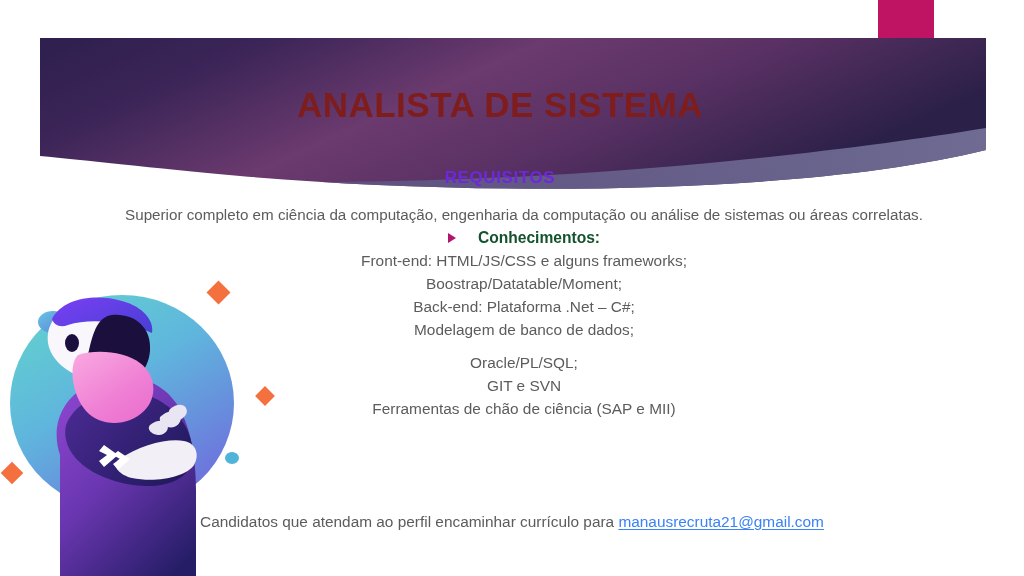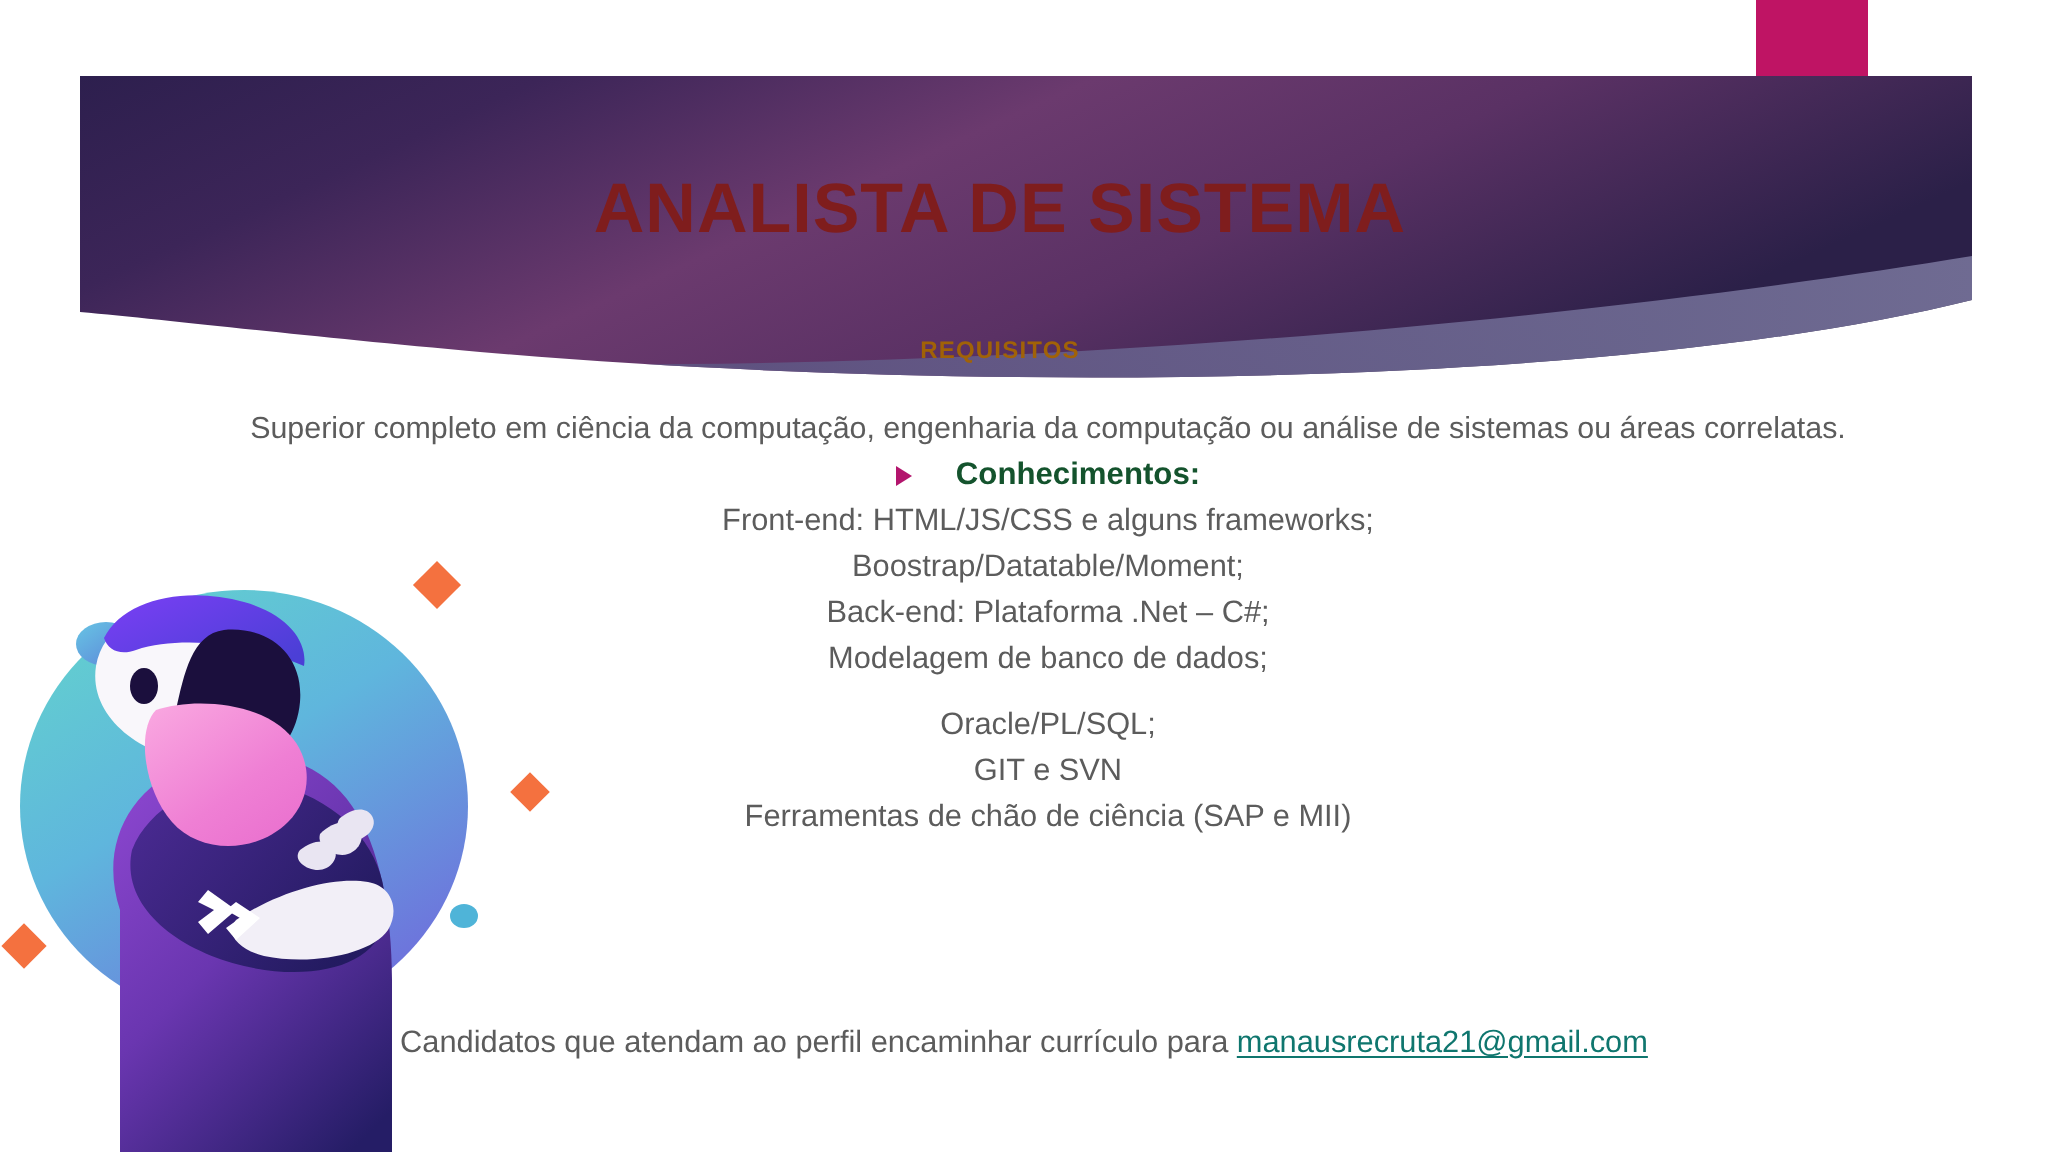"REQUISITOS" .header-subtitle { color: #a16207 -> #6d28d9; font-size: 12px -> 17px }
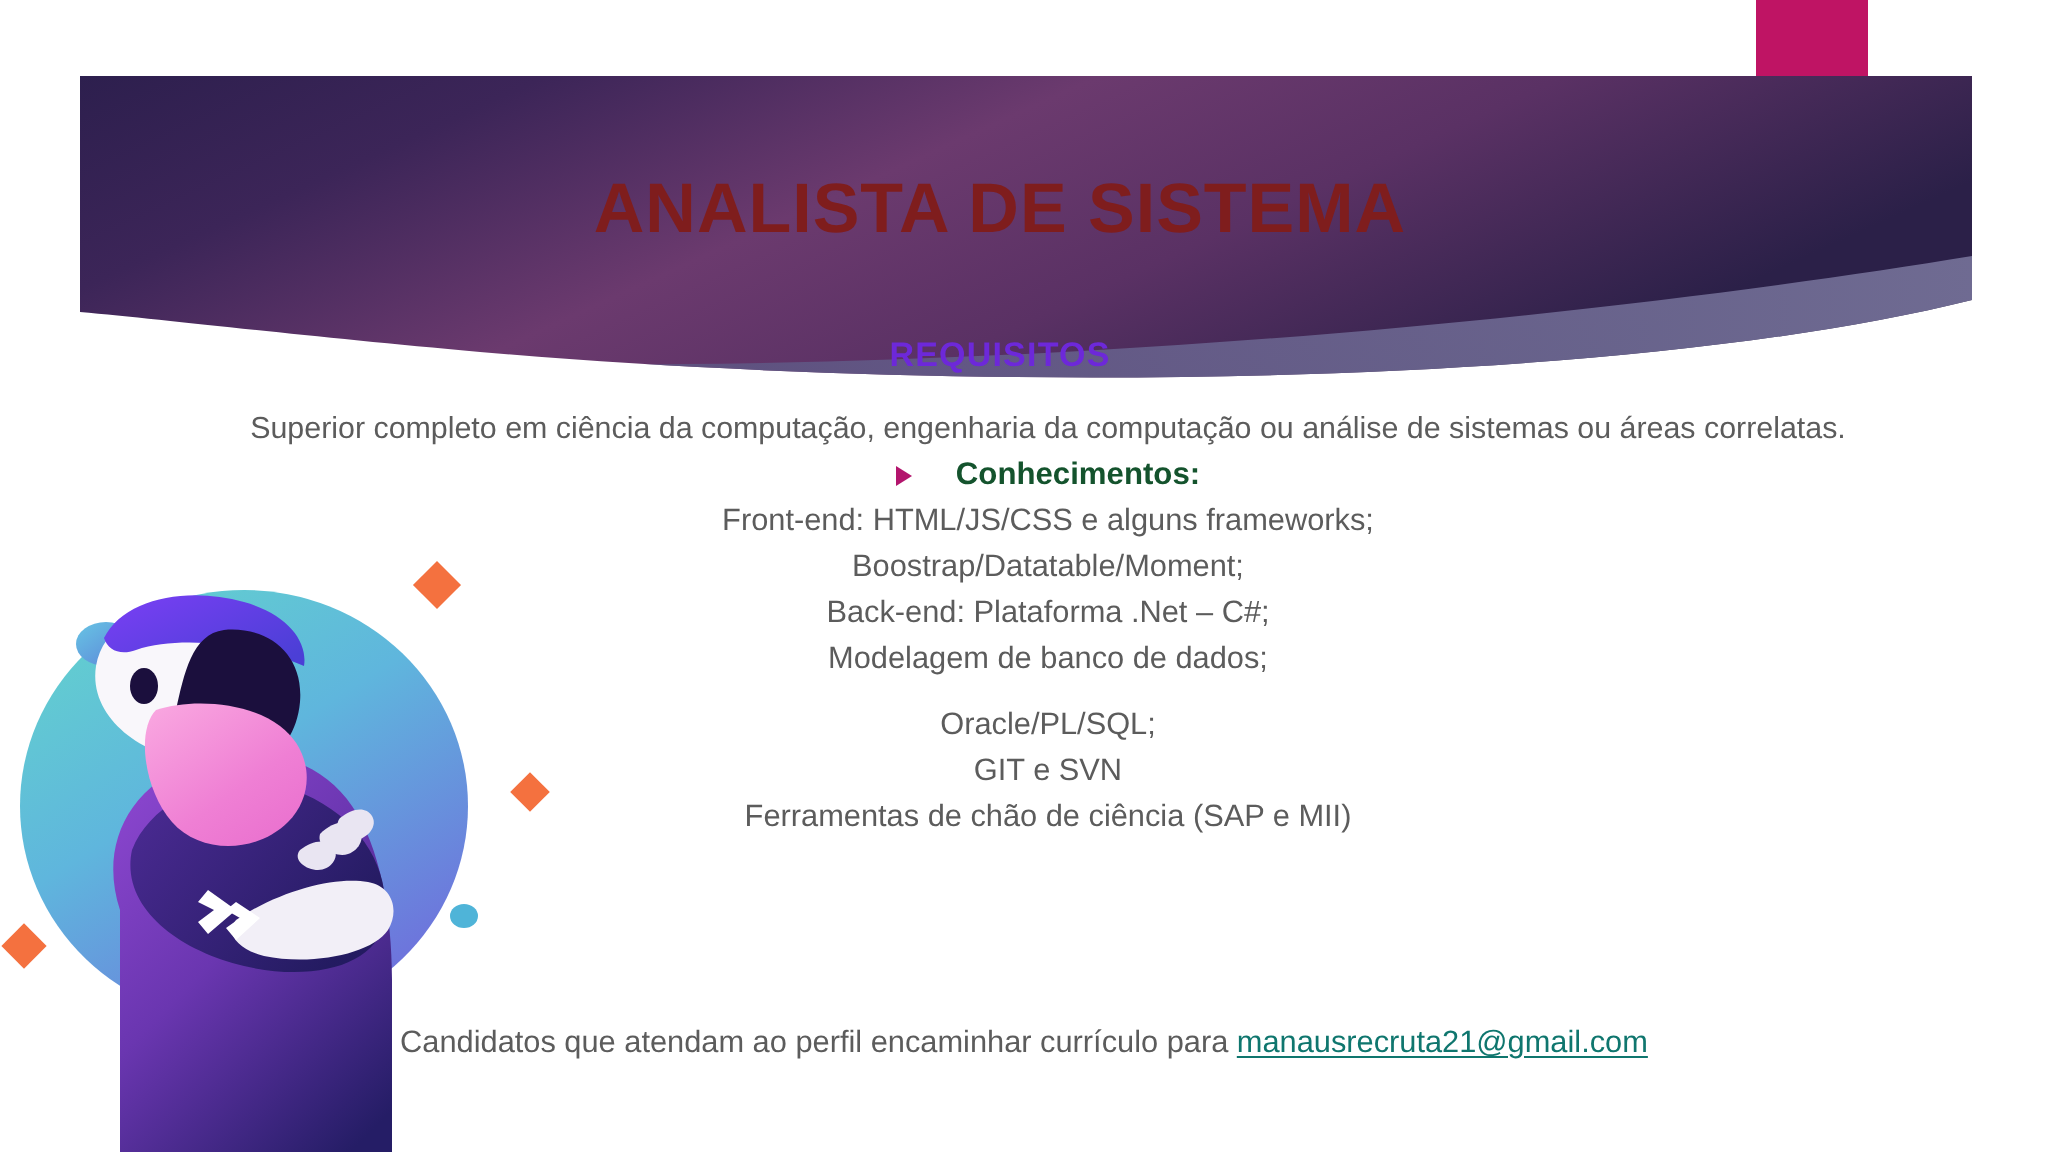"manausrecruta21@gmail.com" .email-link { color: #0f766e -> #3b82f6 }
